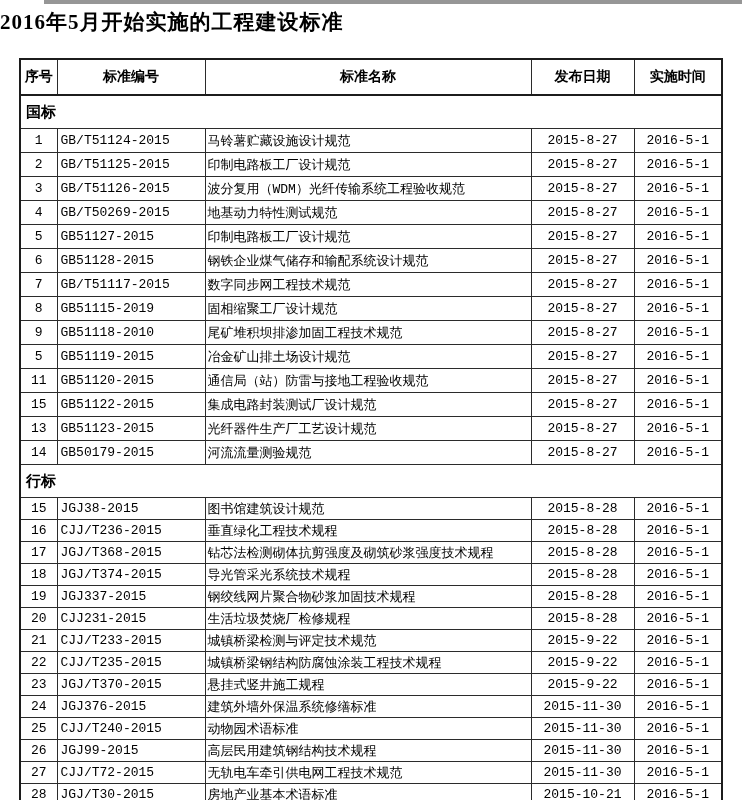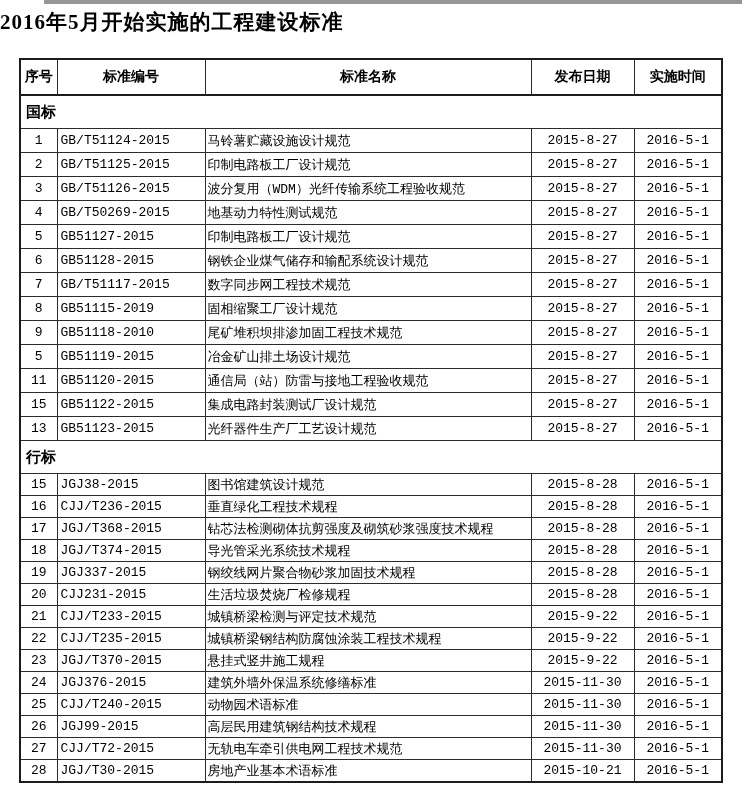"14" tr.gb { html: none -> <tr> <td>14</td> <td>GB50179-2015</td> <td>河流流量测验规范</td> <td>2015-8-27</td> <td>2016-5-1</td> </tr> }
